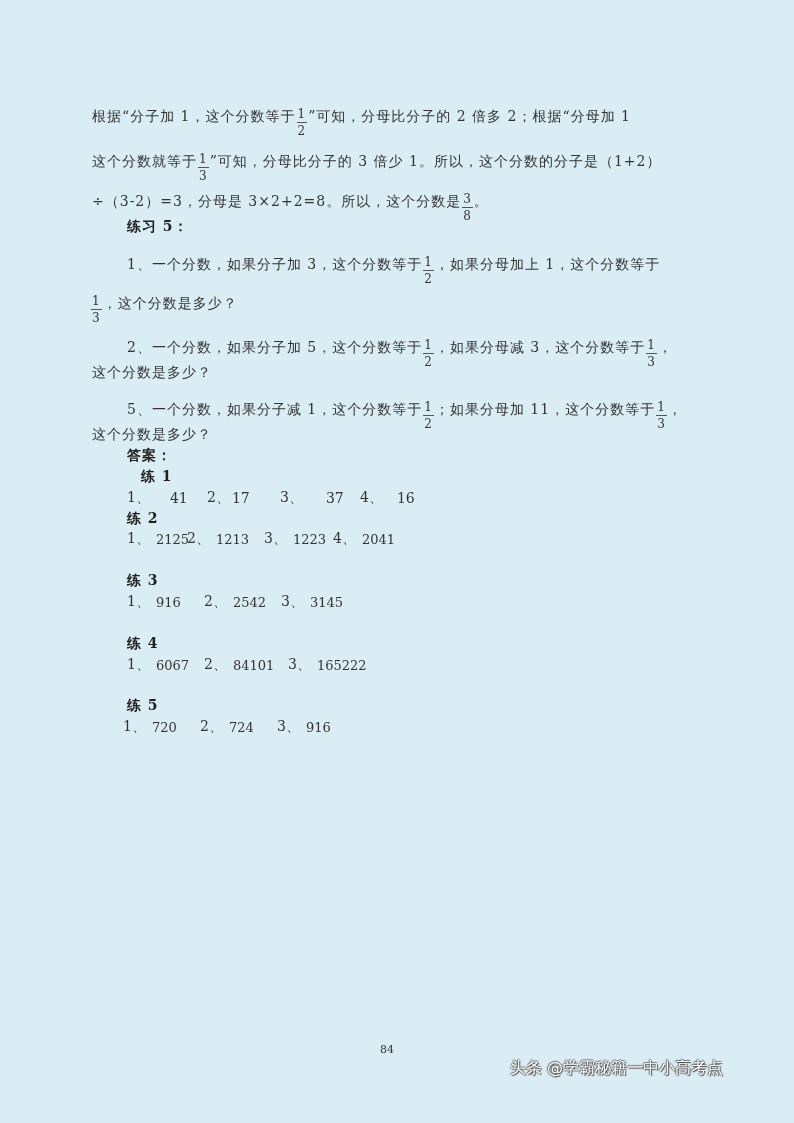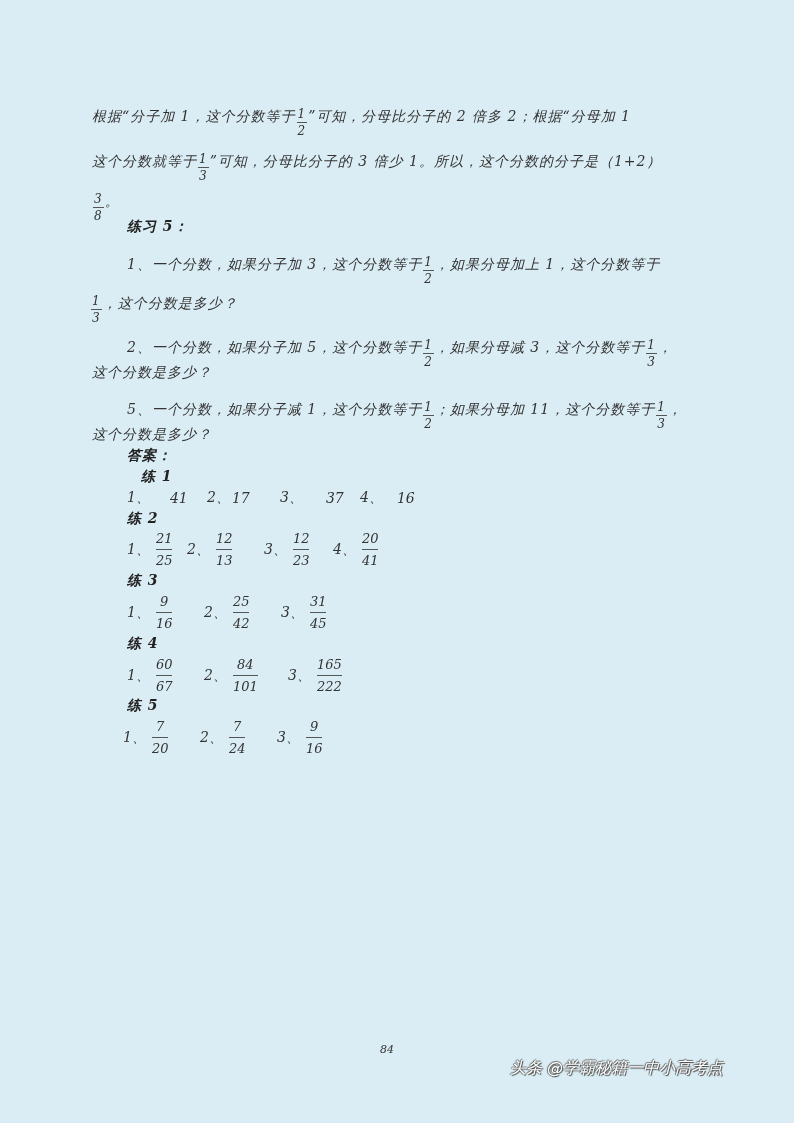"根据“分子加 1，这个分数等于" .page { font-style: italic -> none }
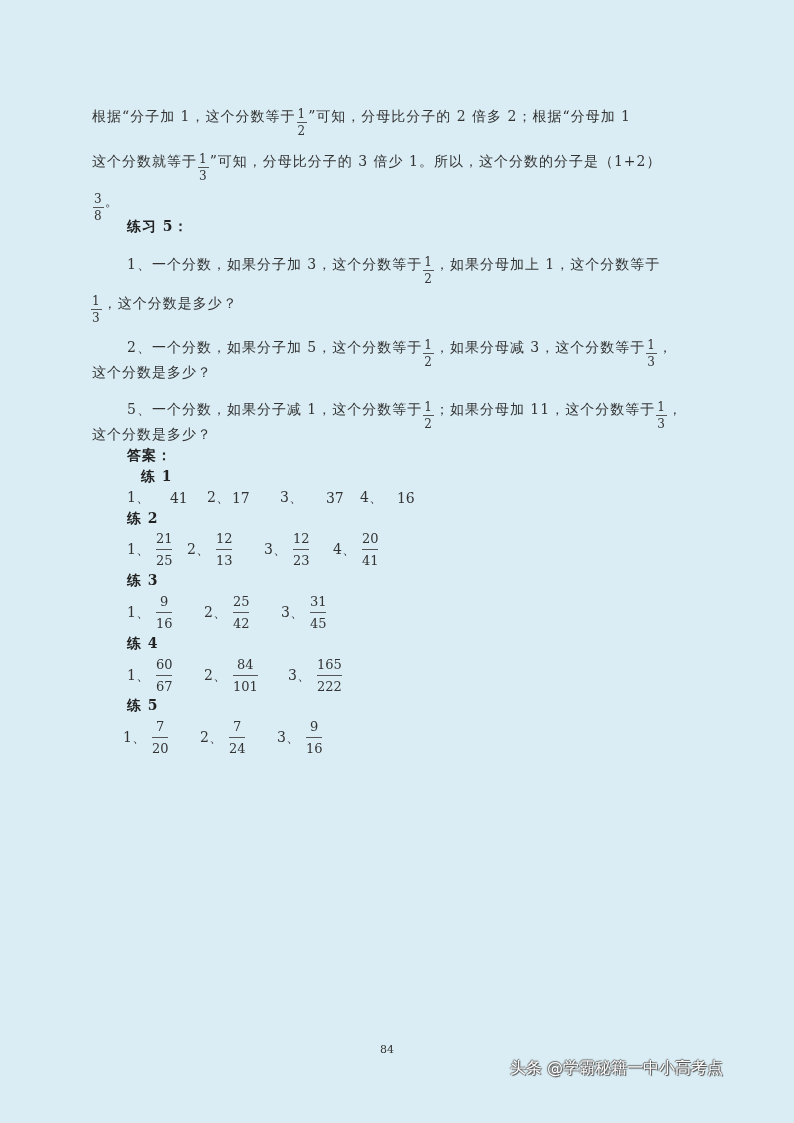"÷（3-2）=3，分母是 3×2+2=8。所以，这个分数是" span { html: none -> <span>÷（3-2）=3，分母是 3×2+2=8。所以，这个分数是</span> }
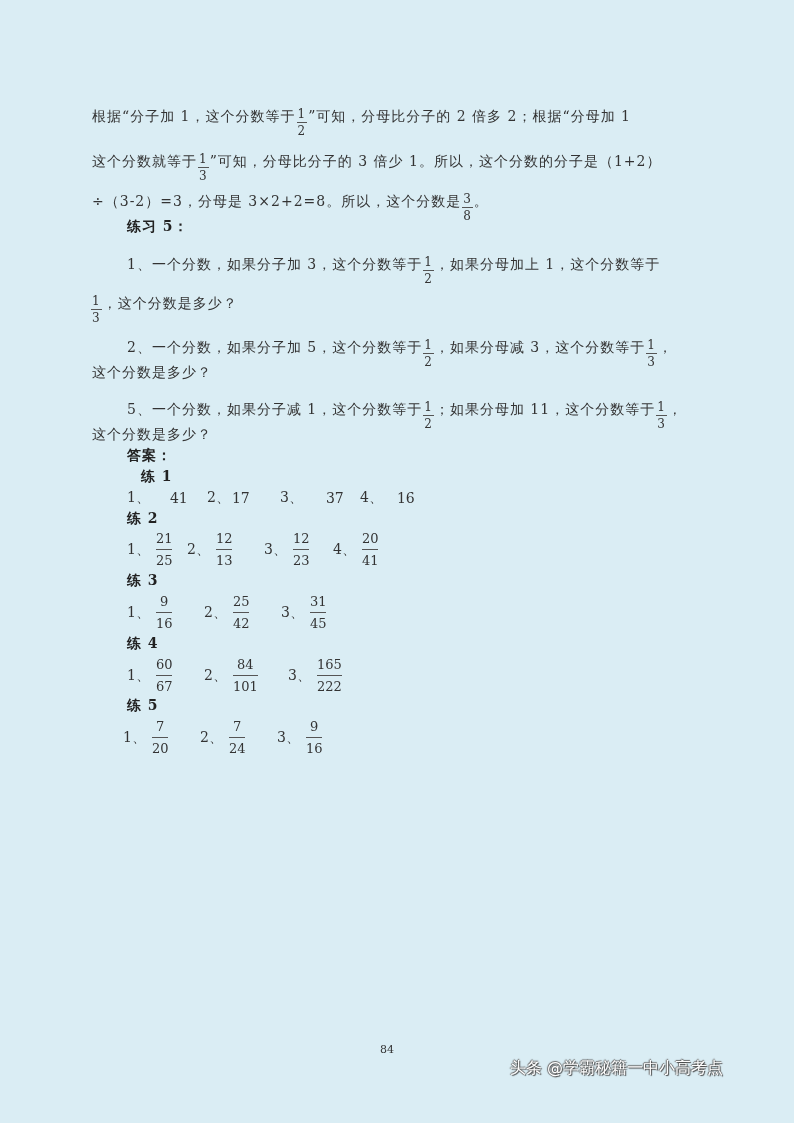"21" .ans-frac { flex-direction: column -> row }
